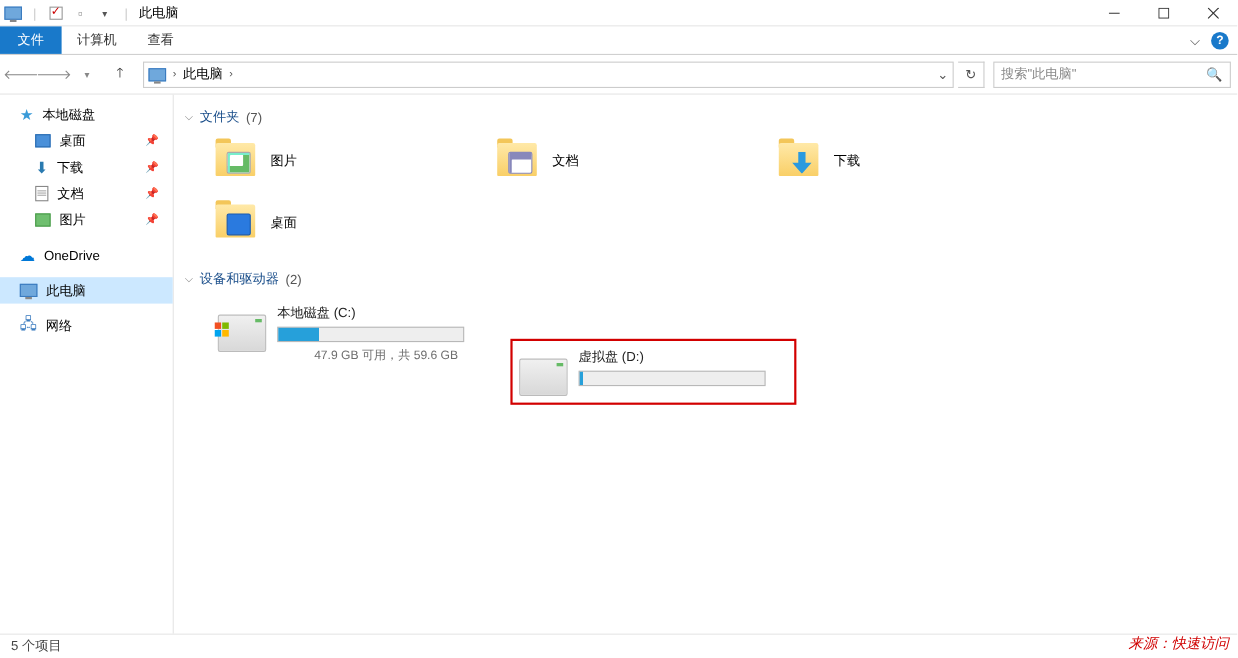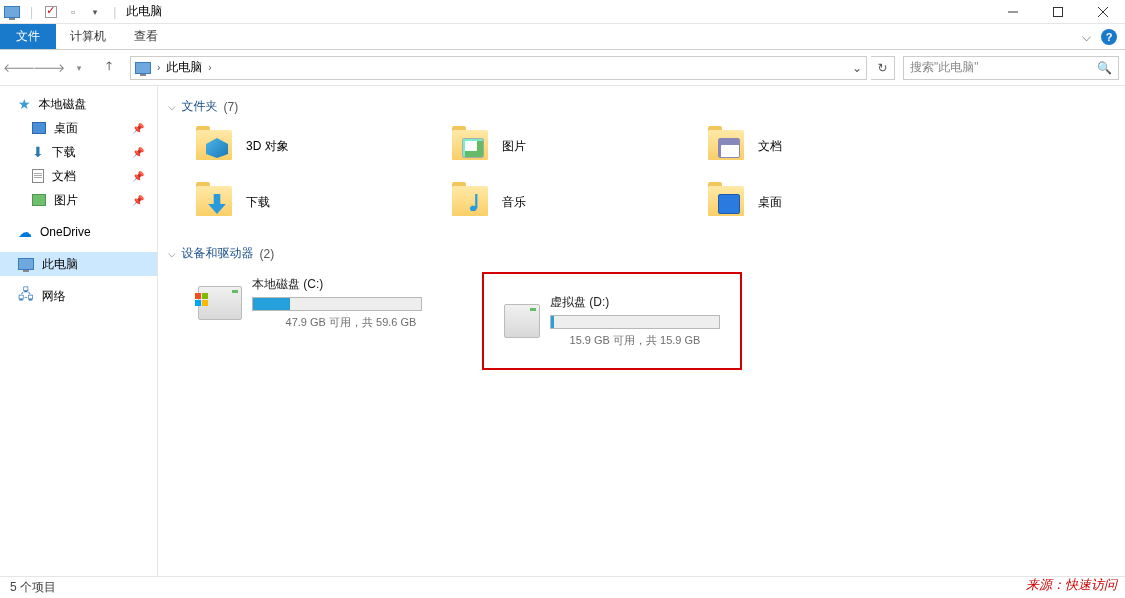"3D 对象" div.folder-item { html: <div> <div> <div></div> <div></div> <div></div> </div> <span>3D 对象</span> </div> -> none }
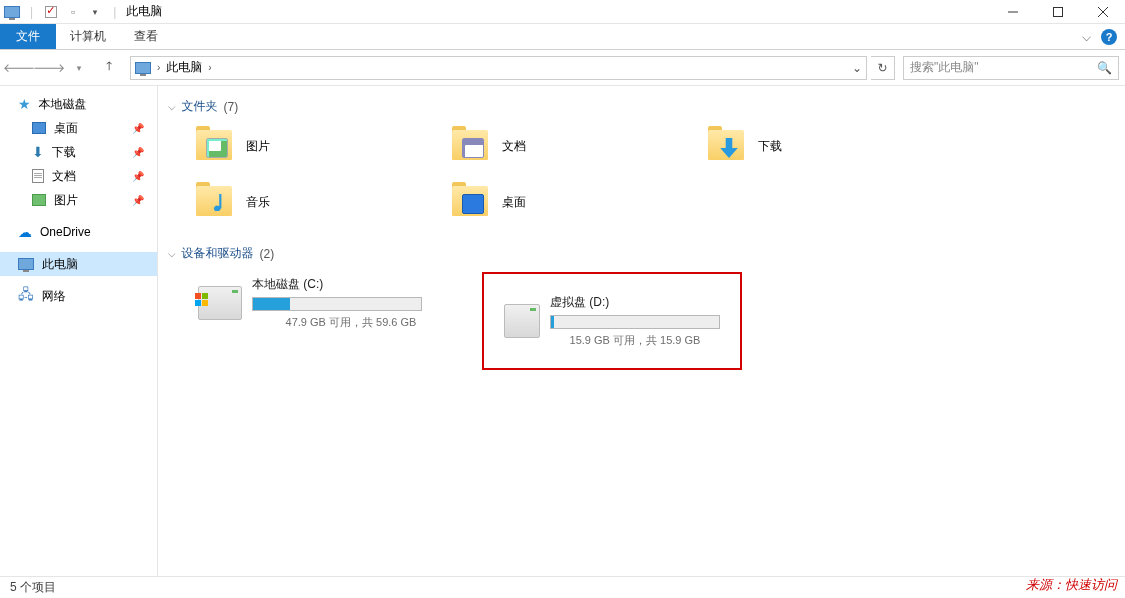"音乐" div.folder-item { html: <div> <div> <div></div> <div></div> <div></div> </div> <span>音乐</span> </div> -> none }
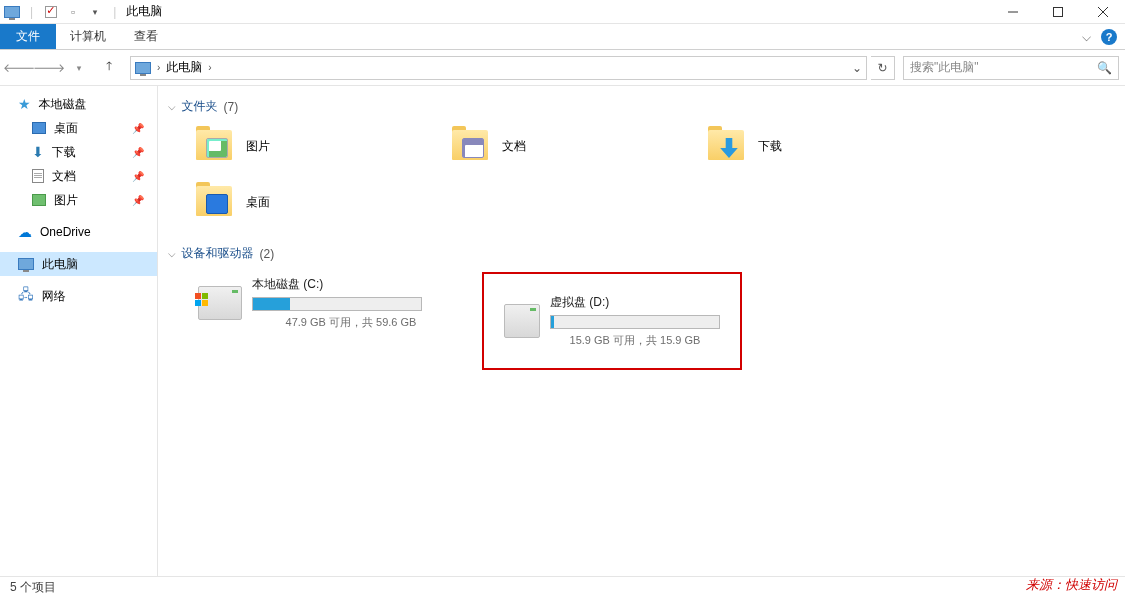"本地磁盘 (C:)" .drives-grid { gap: 28px -> 10px }
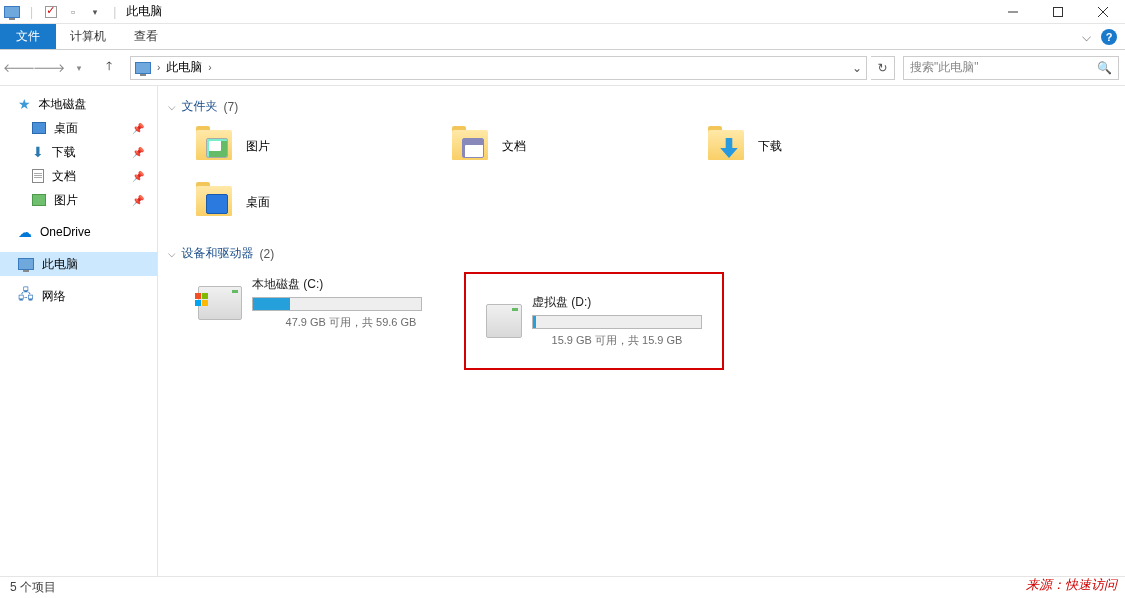"虚拟盘 (D:)" .drive-item.highlighted { margin-top: none -> 36px; padding: 20px -> 6px }
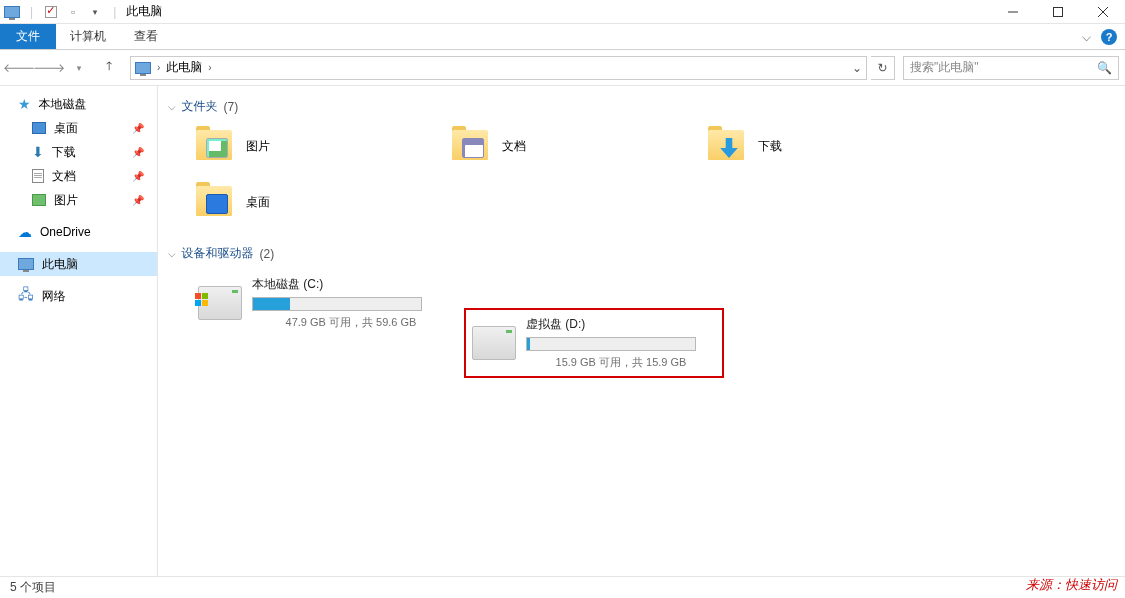"15.9 GB 可用，共 15.9 GB" div.drive-sub { html: <div>15.9 GB 可用，共 15.9 GB</div> -> none }
